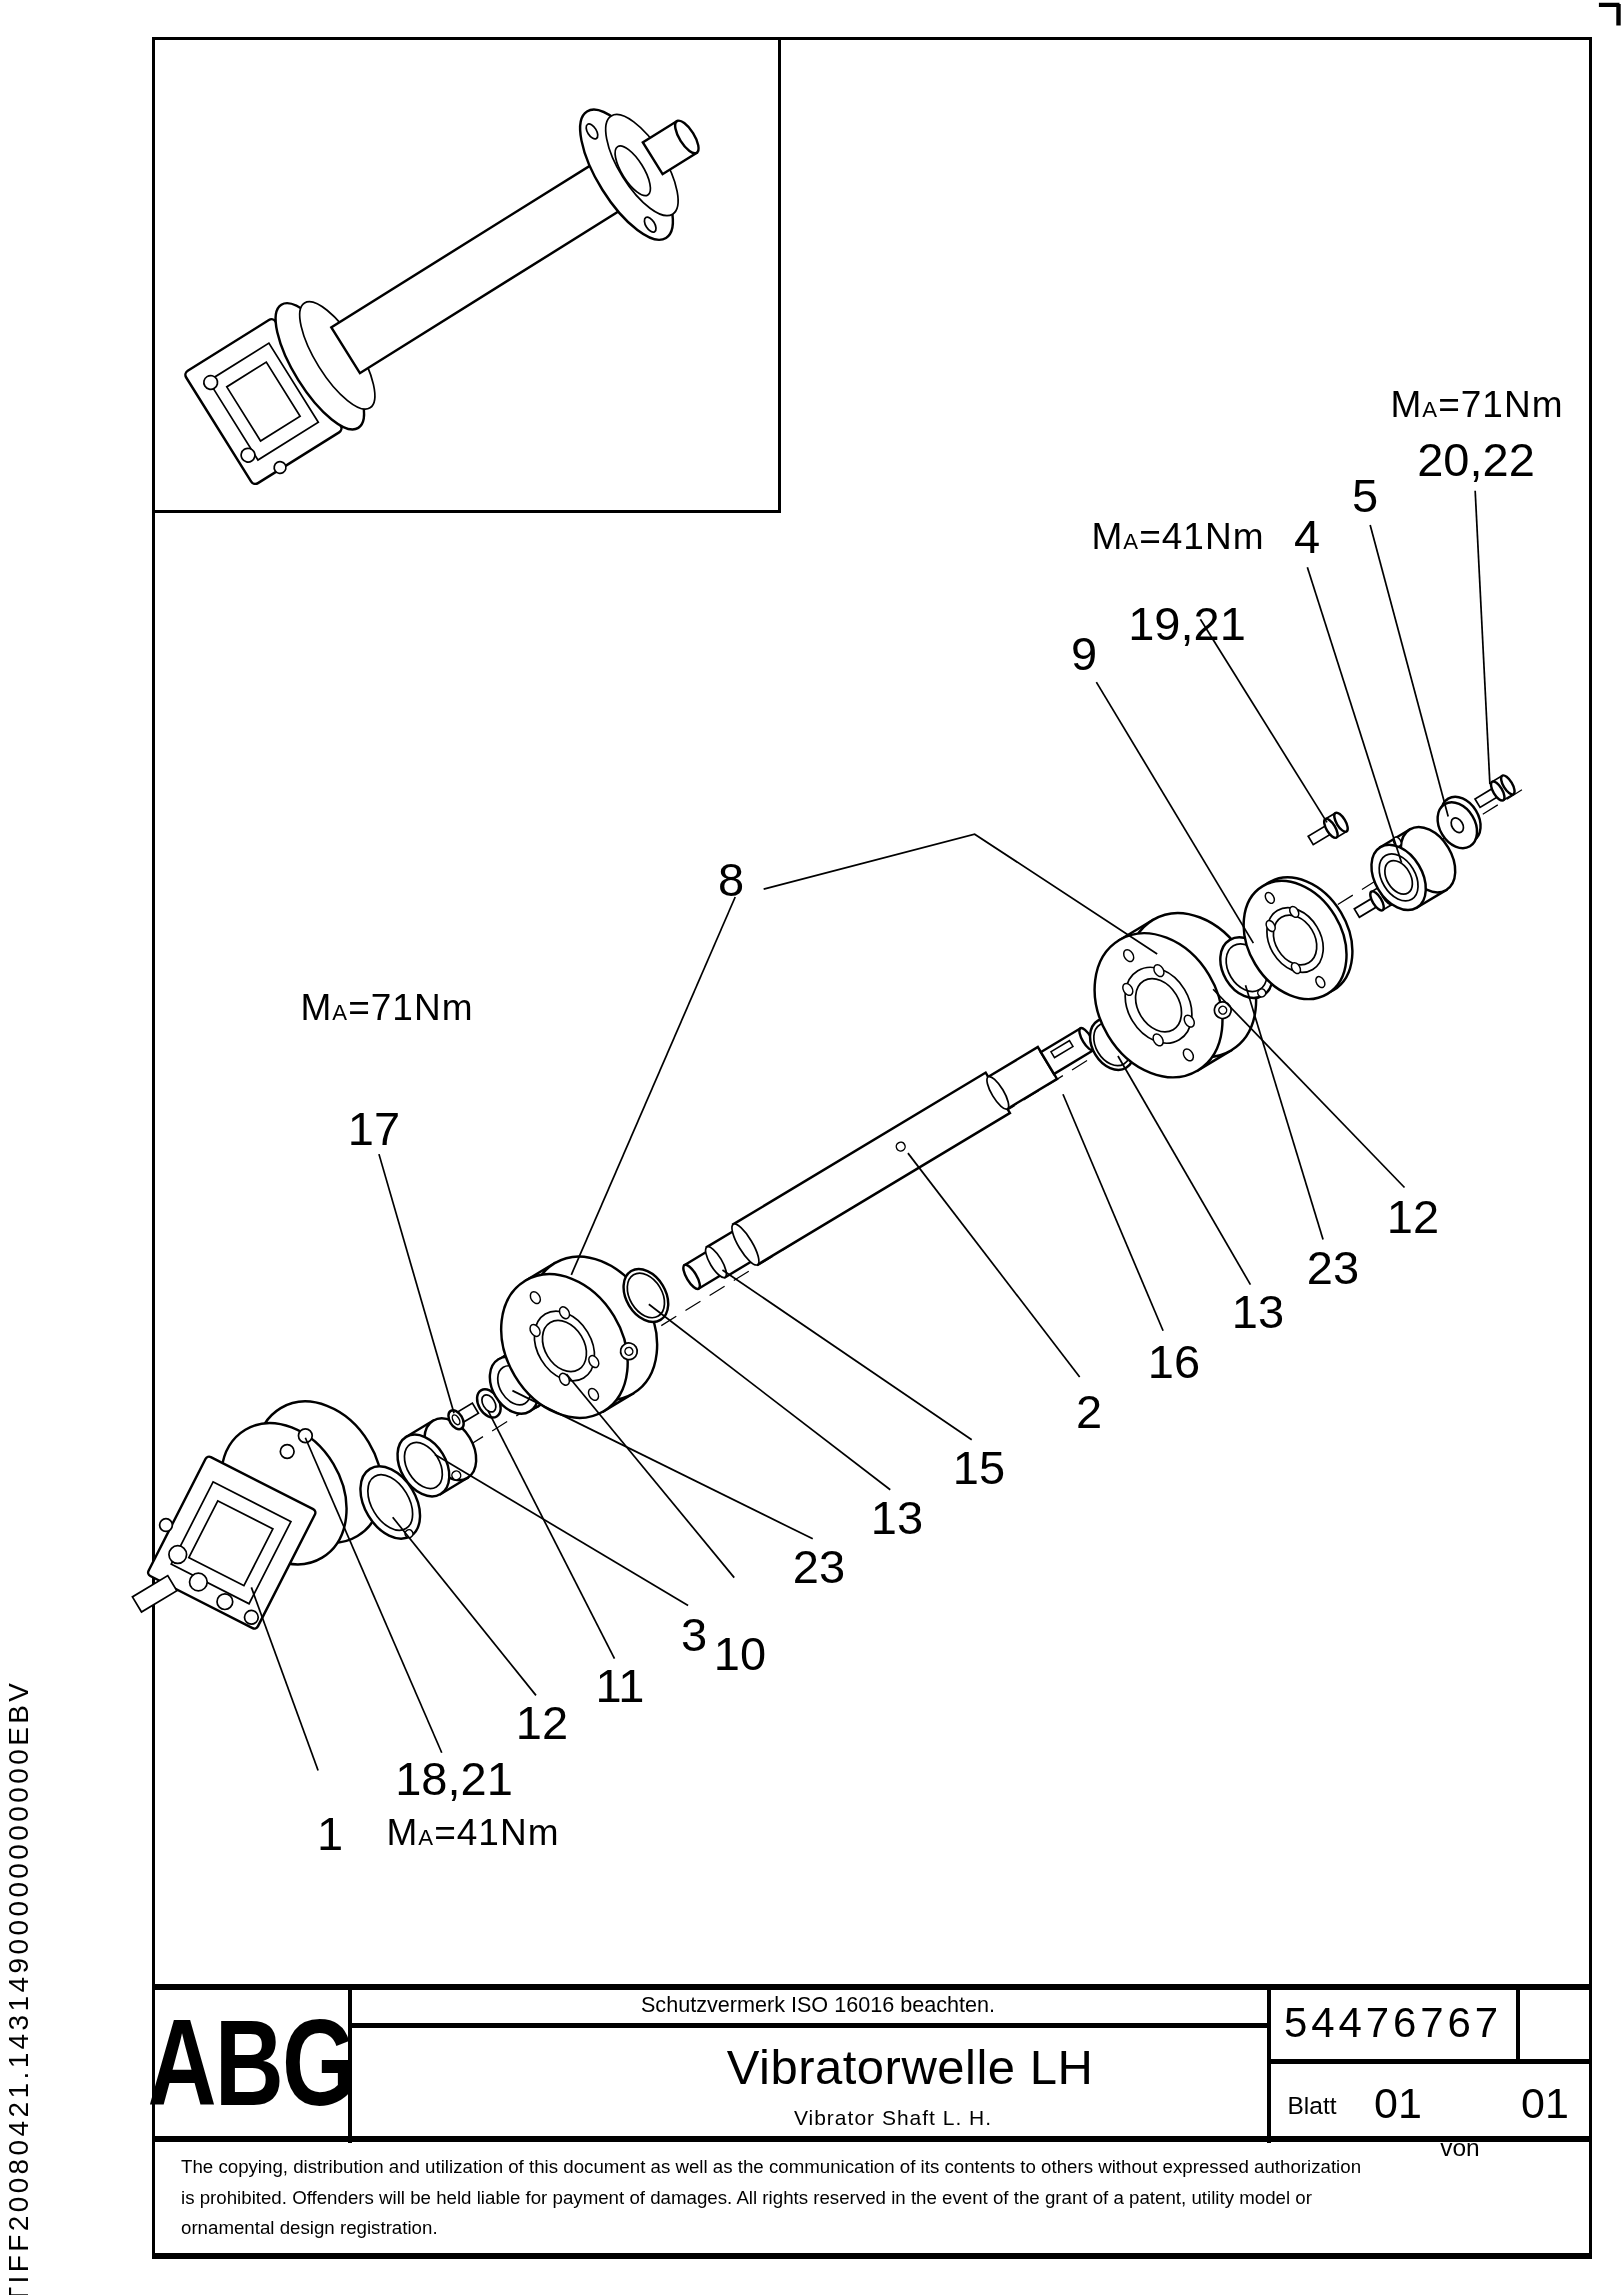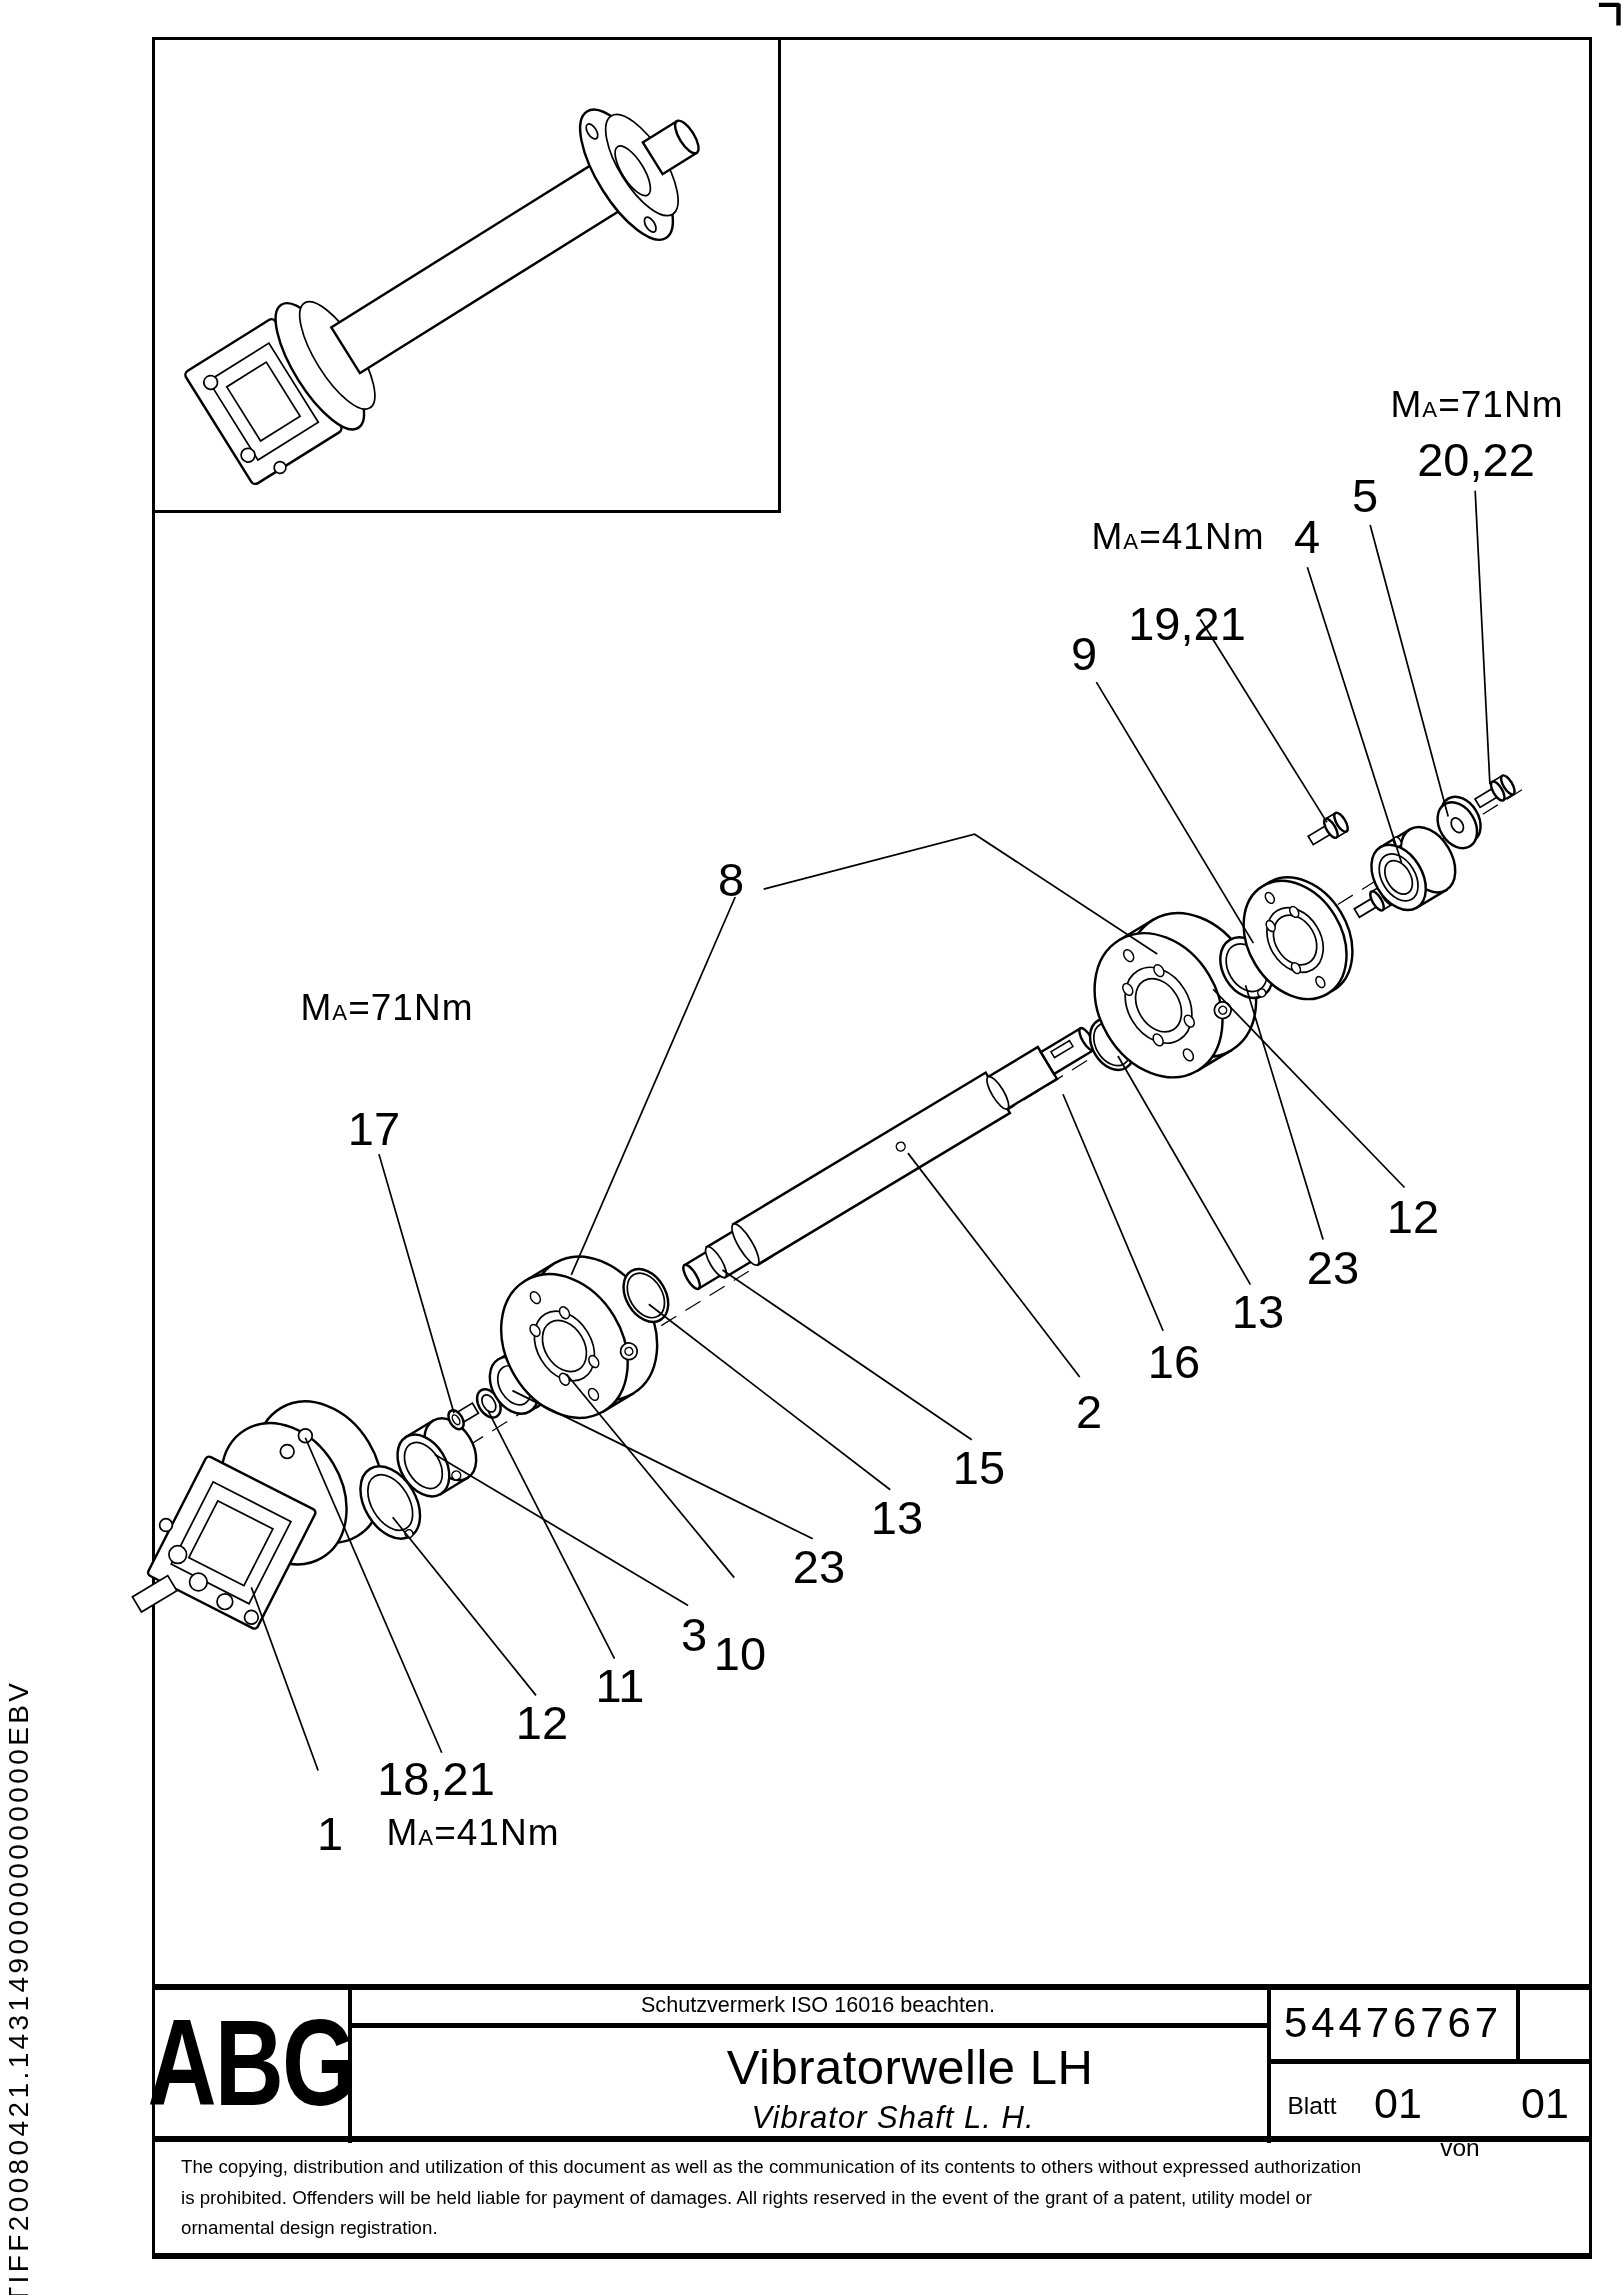"18,21" div.part-label { left: 436px -> 454px }
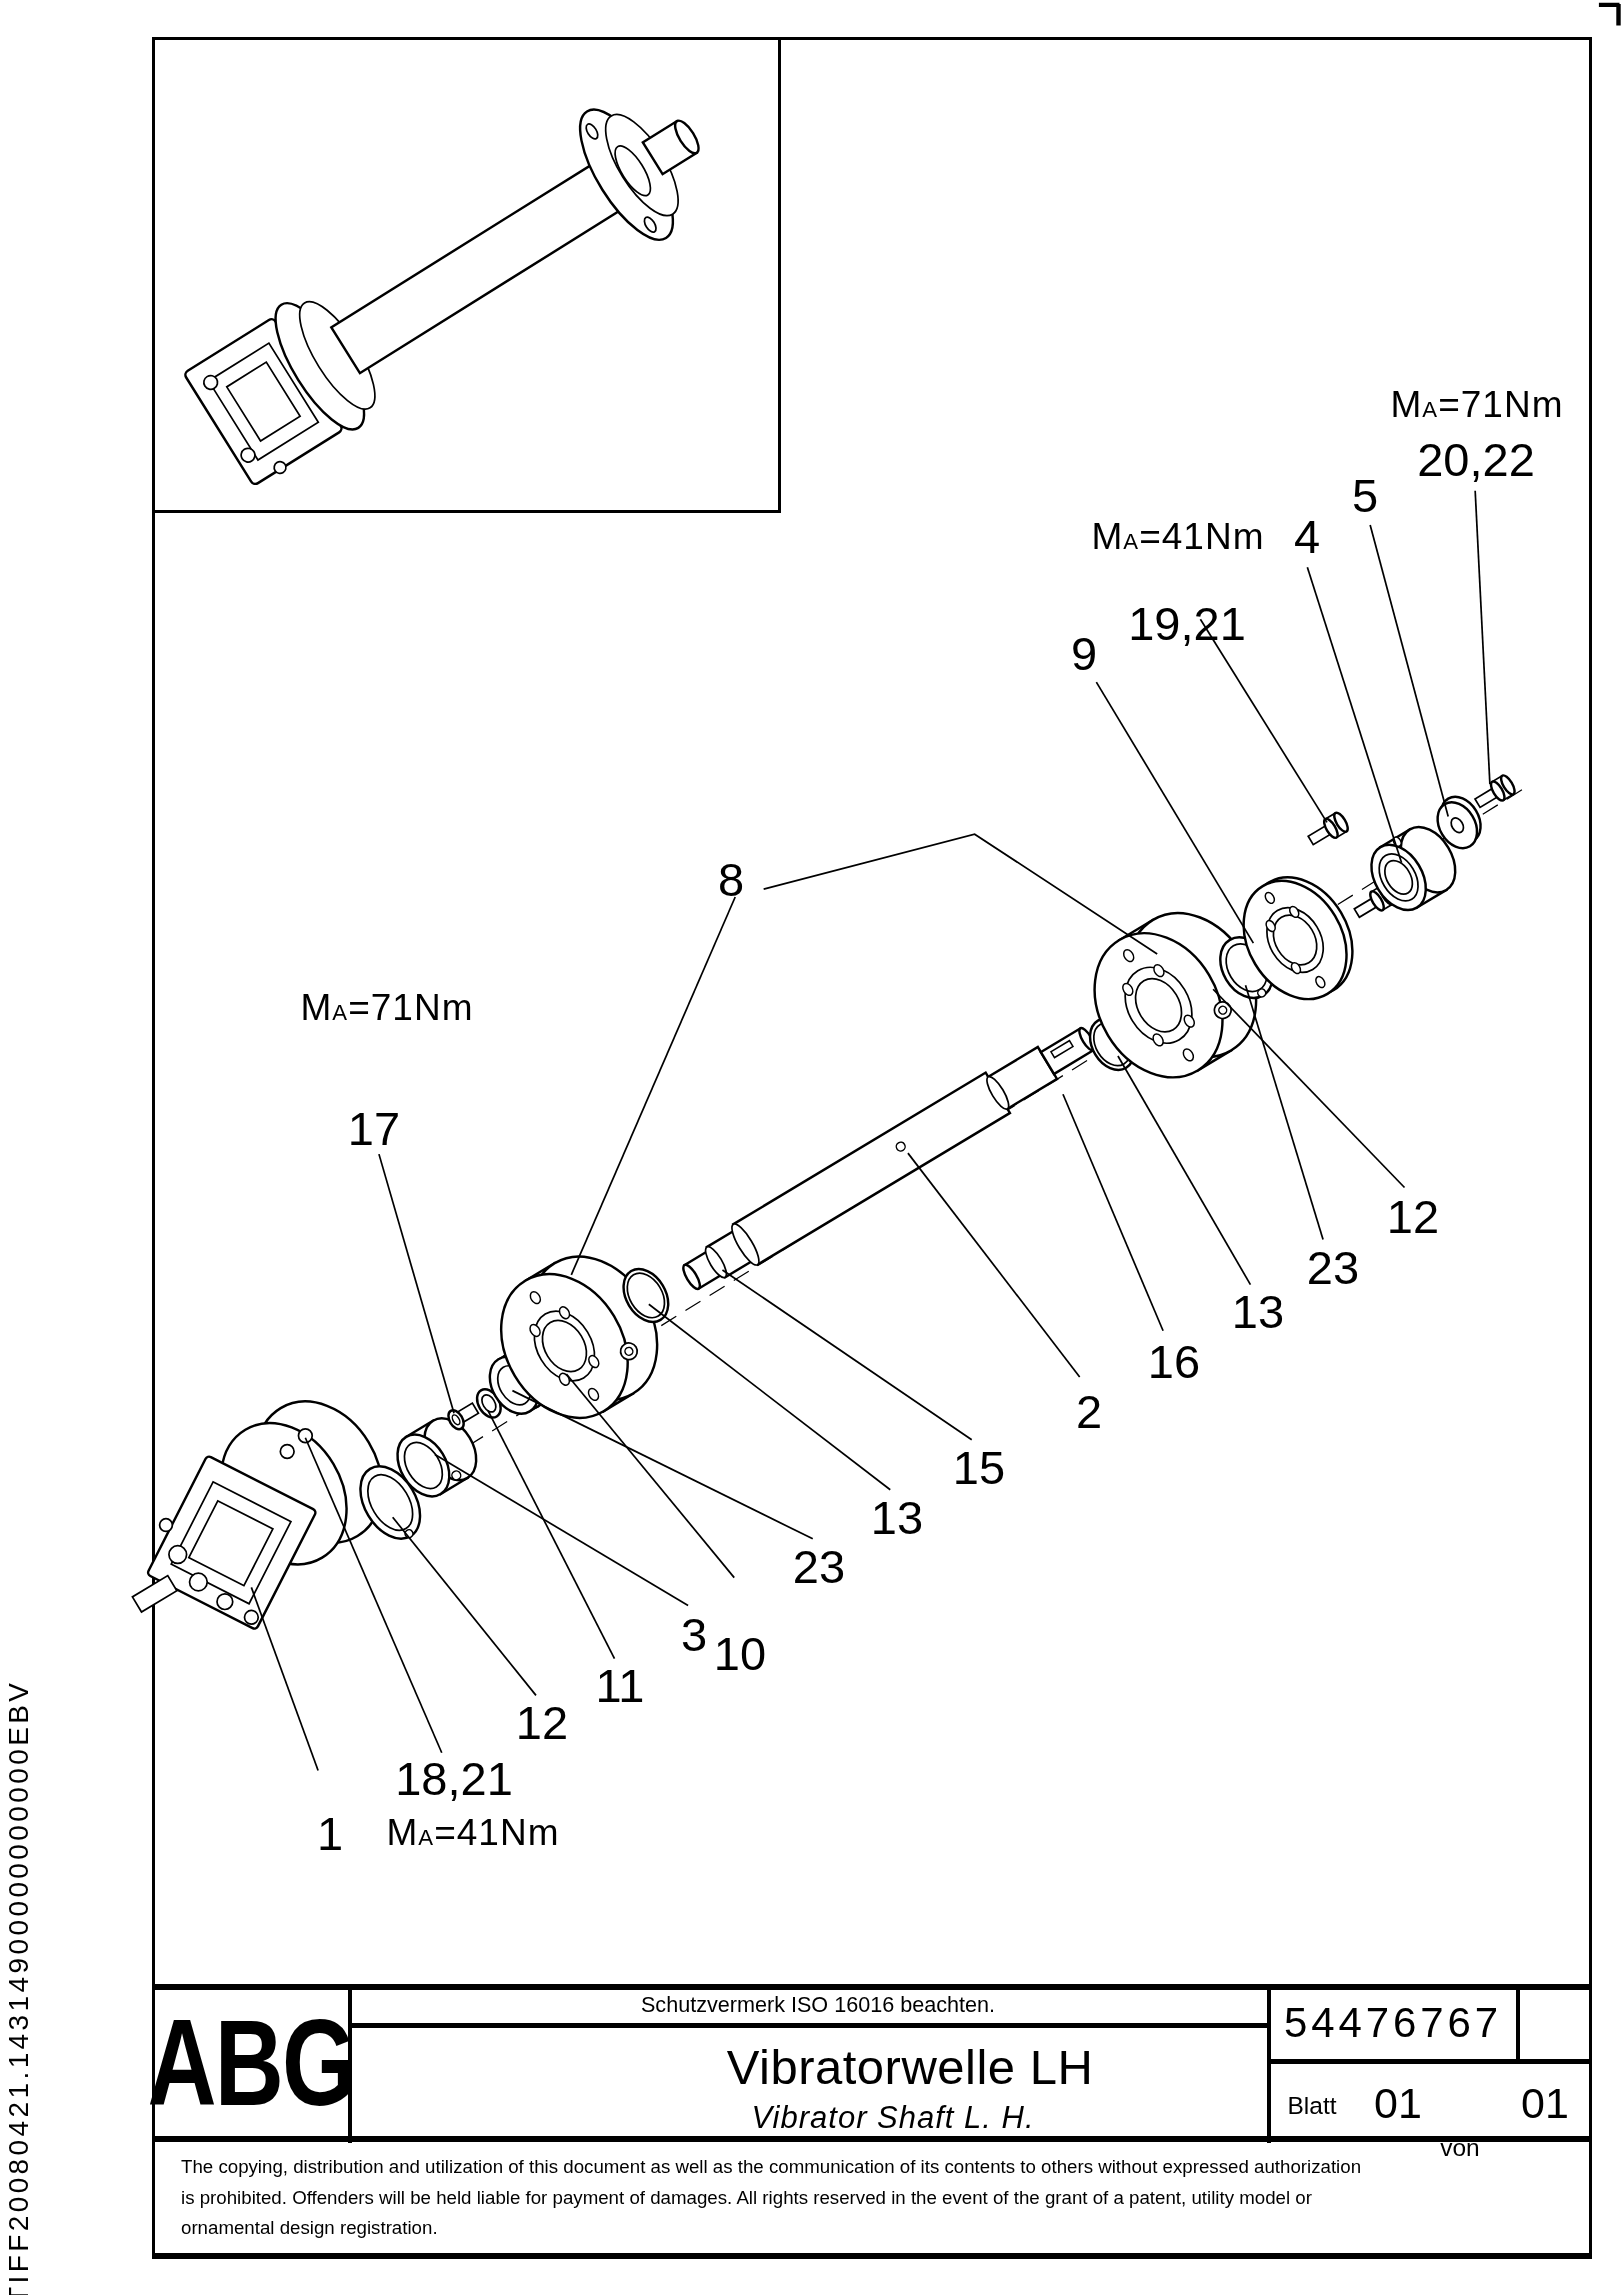"Vibrator Shaft L. H." .title-en { font-size: 31px -> 21px; font-style: italic -> none }
